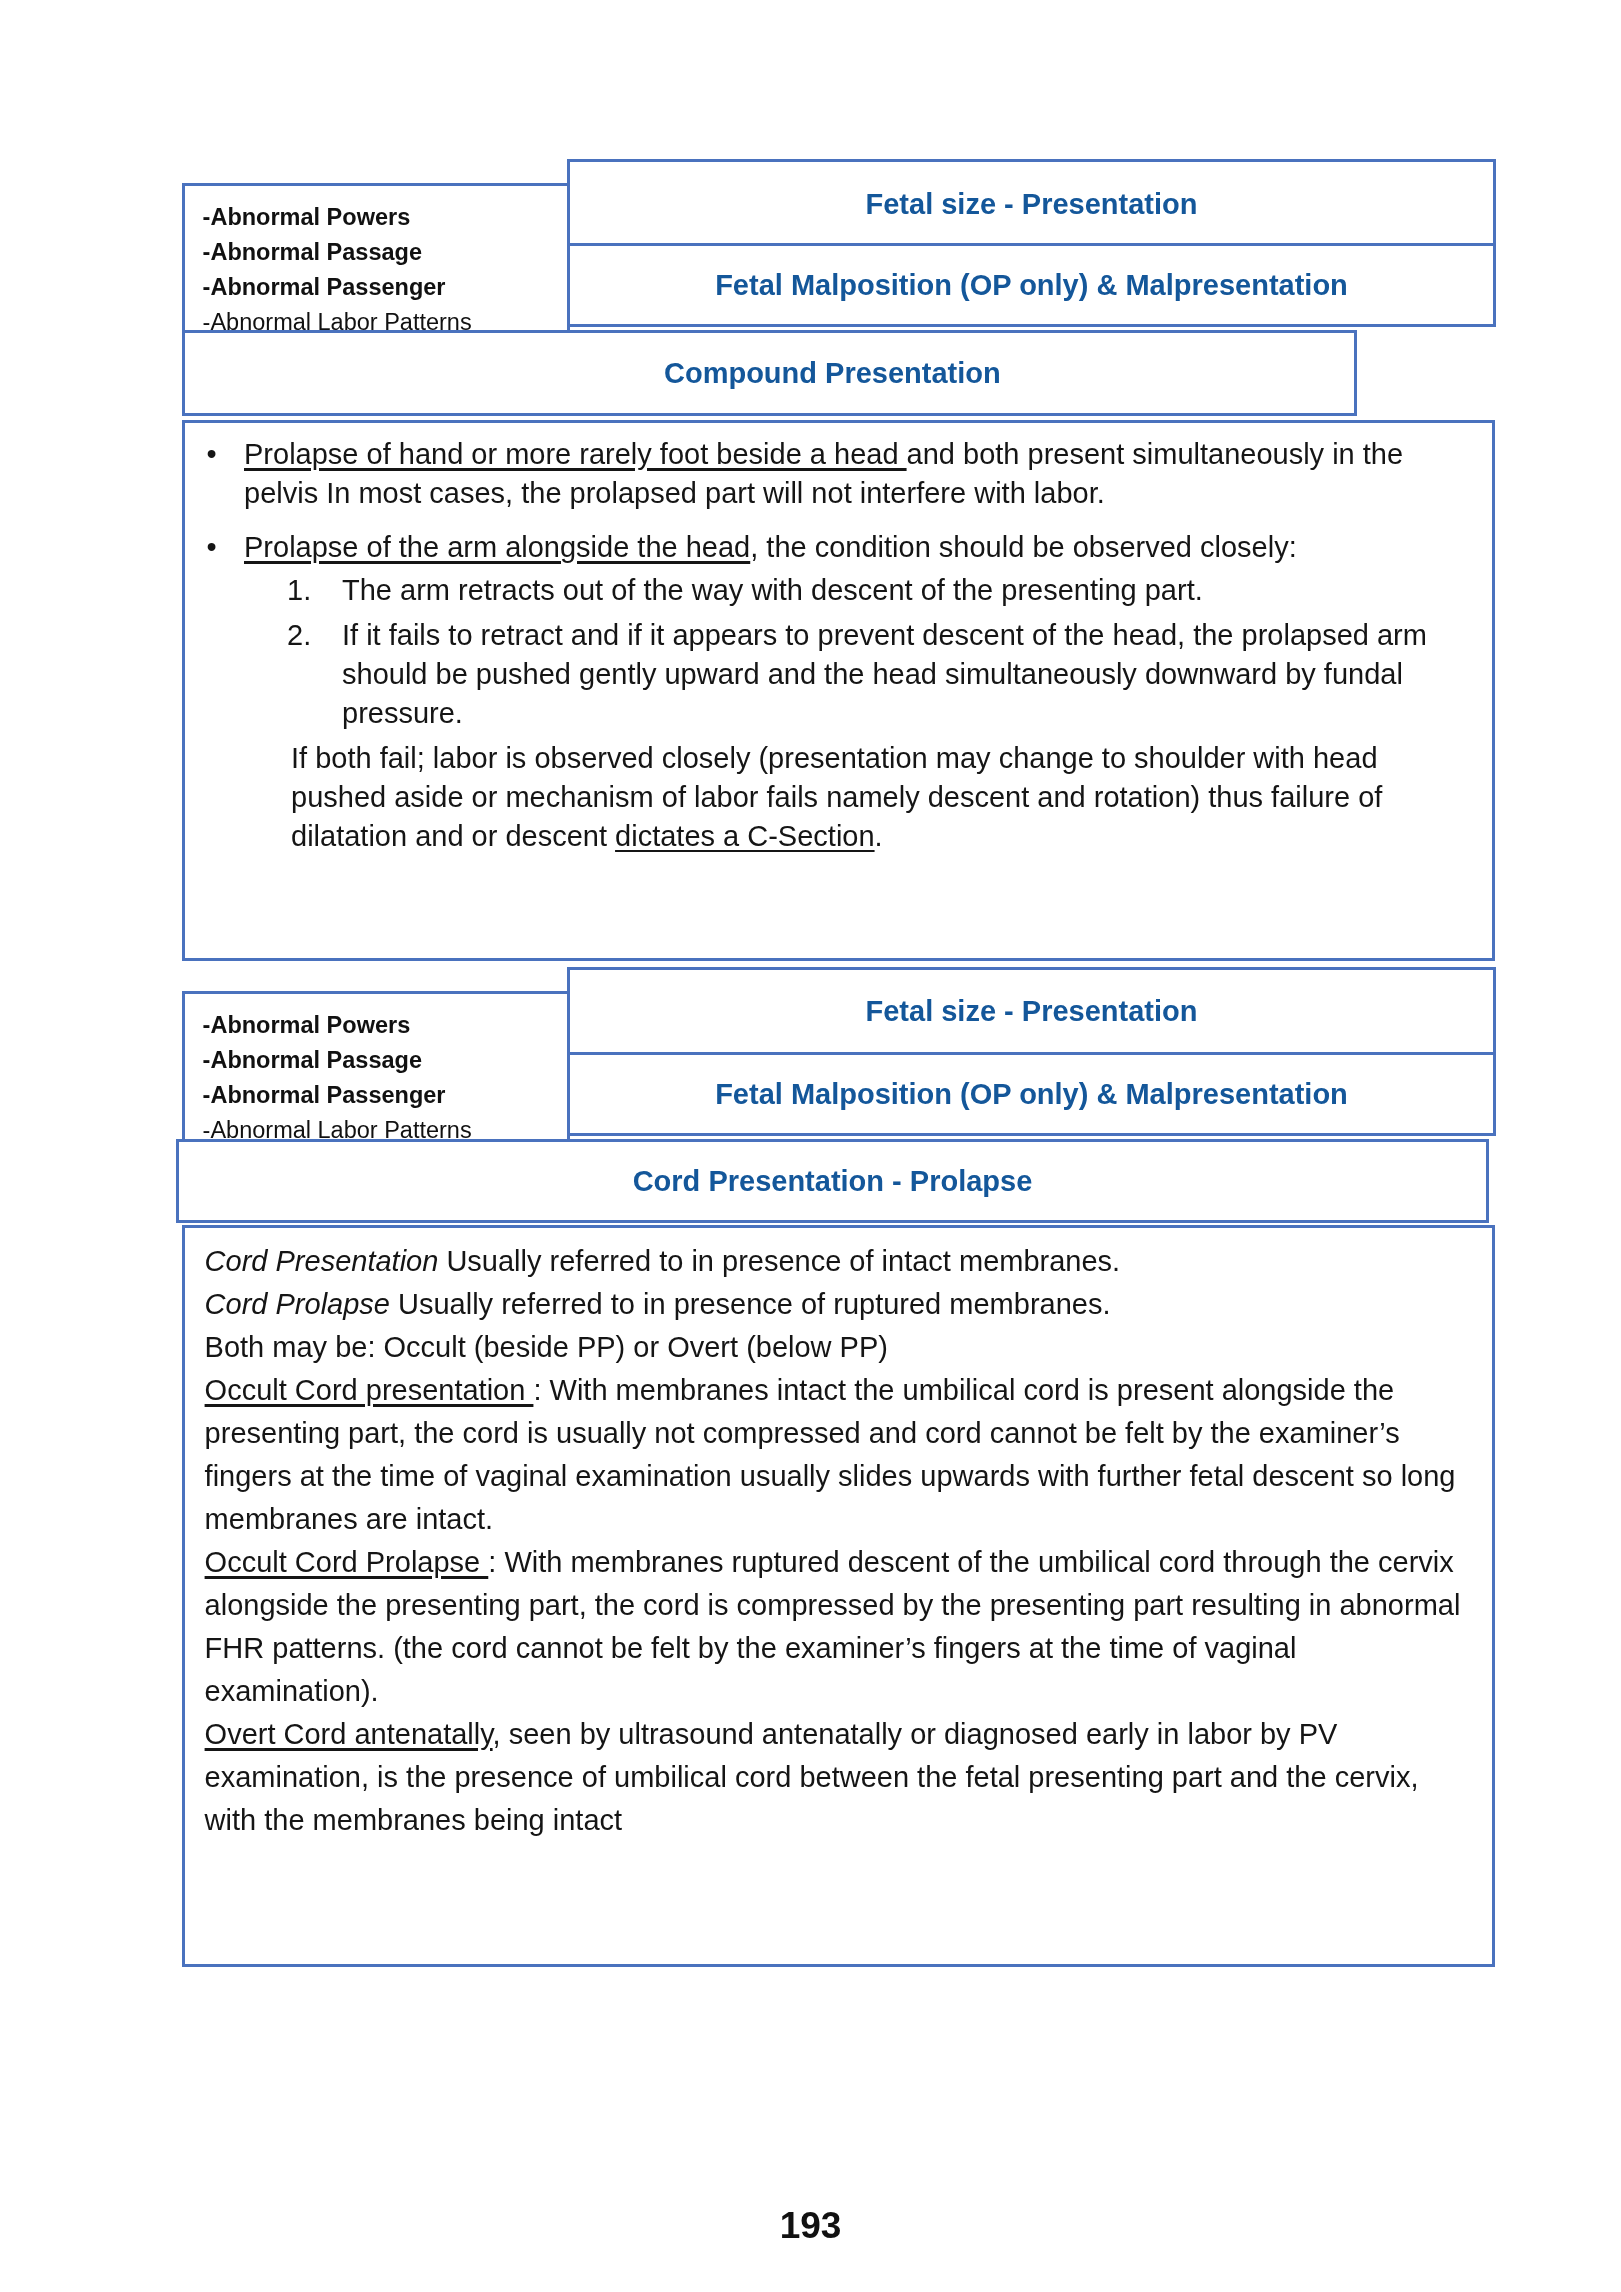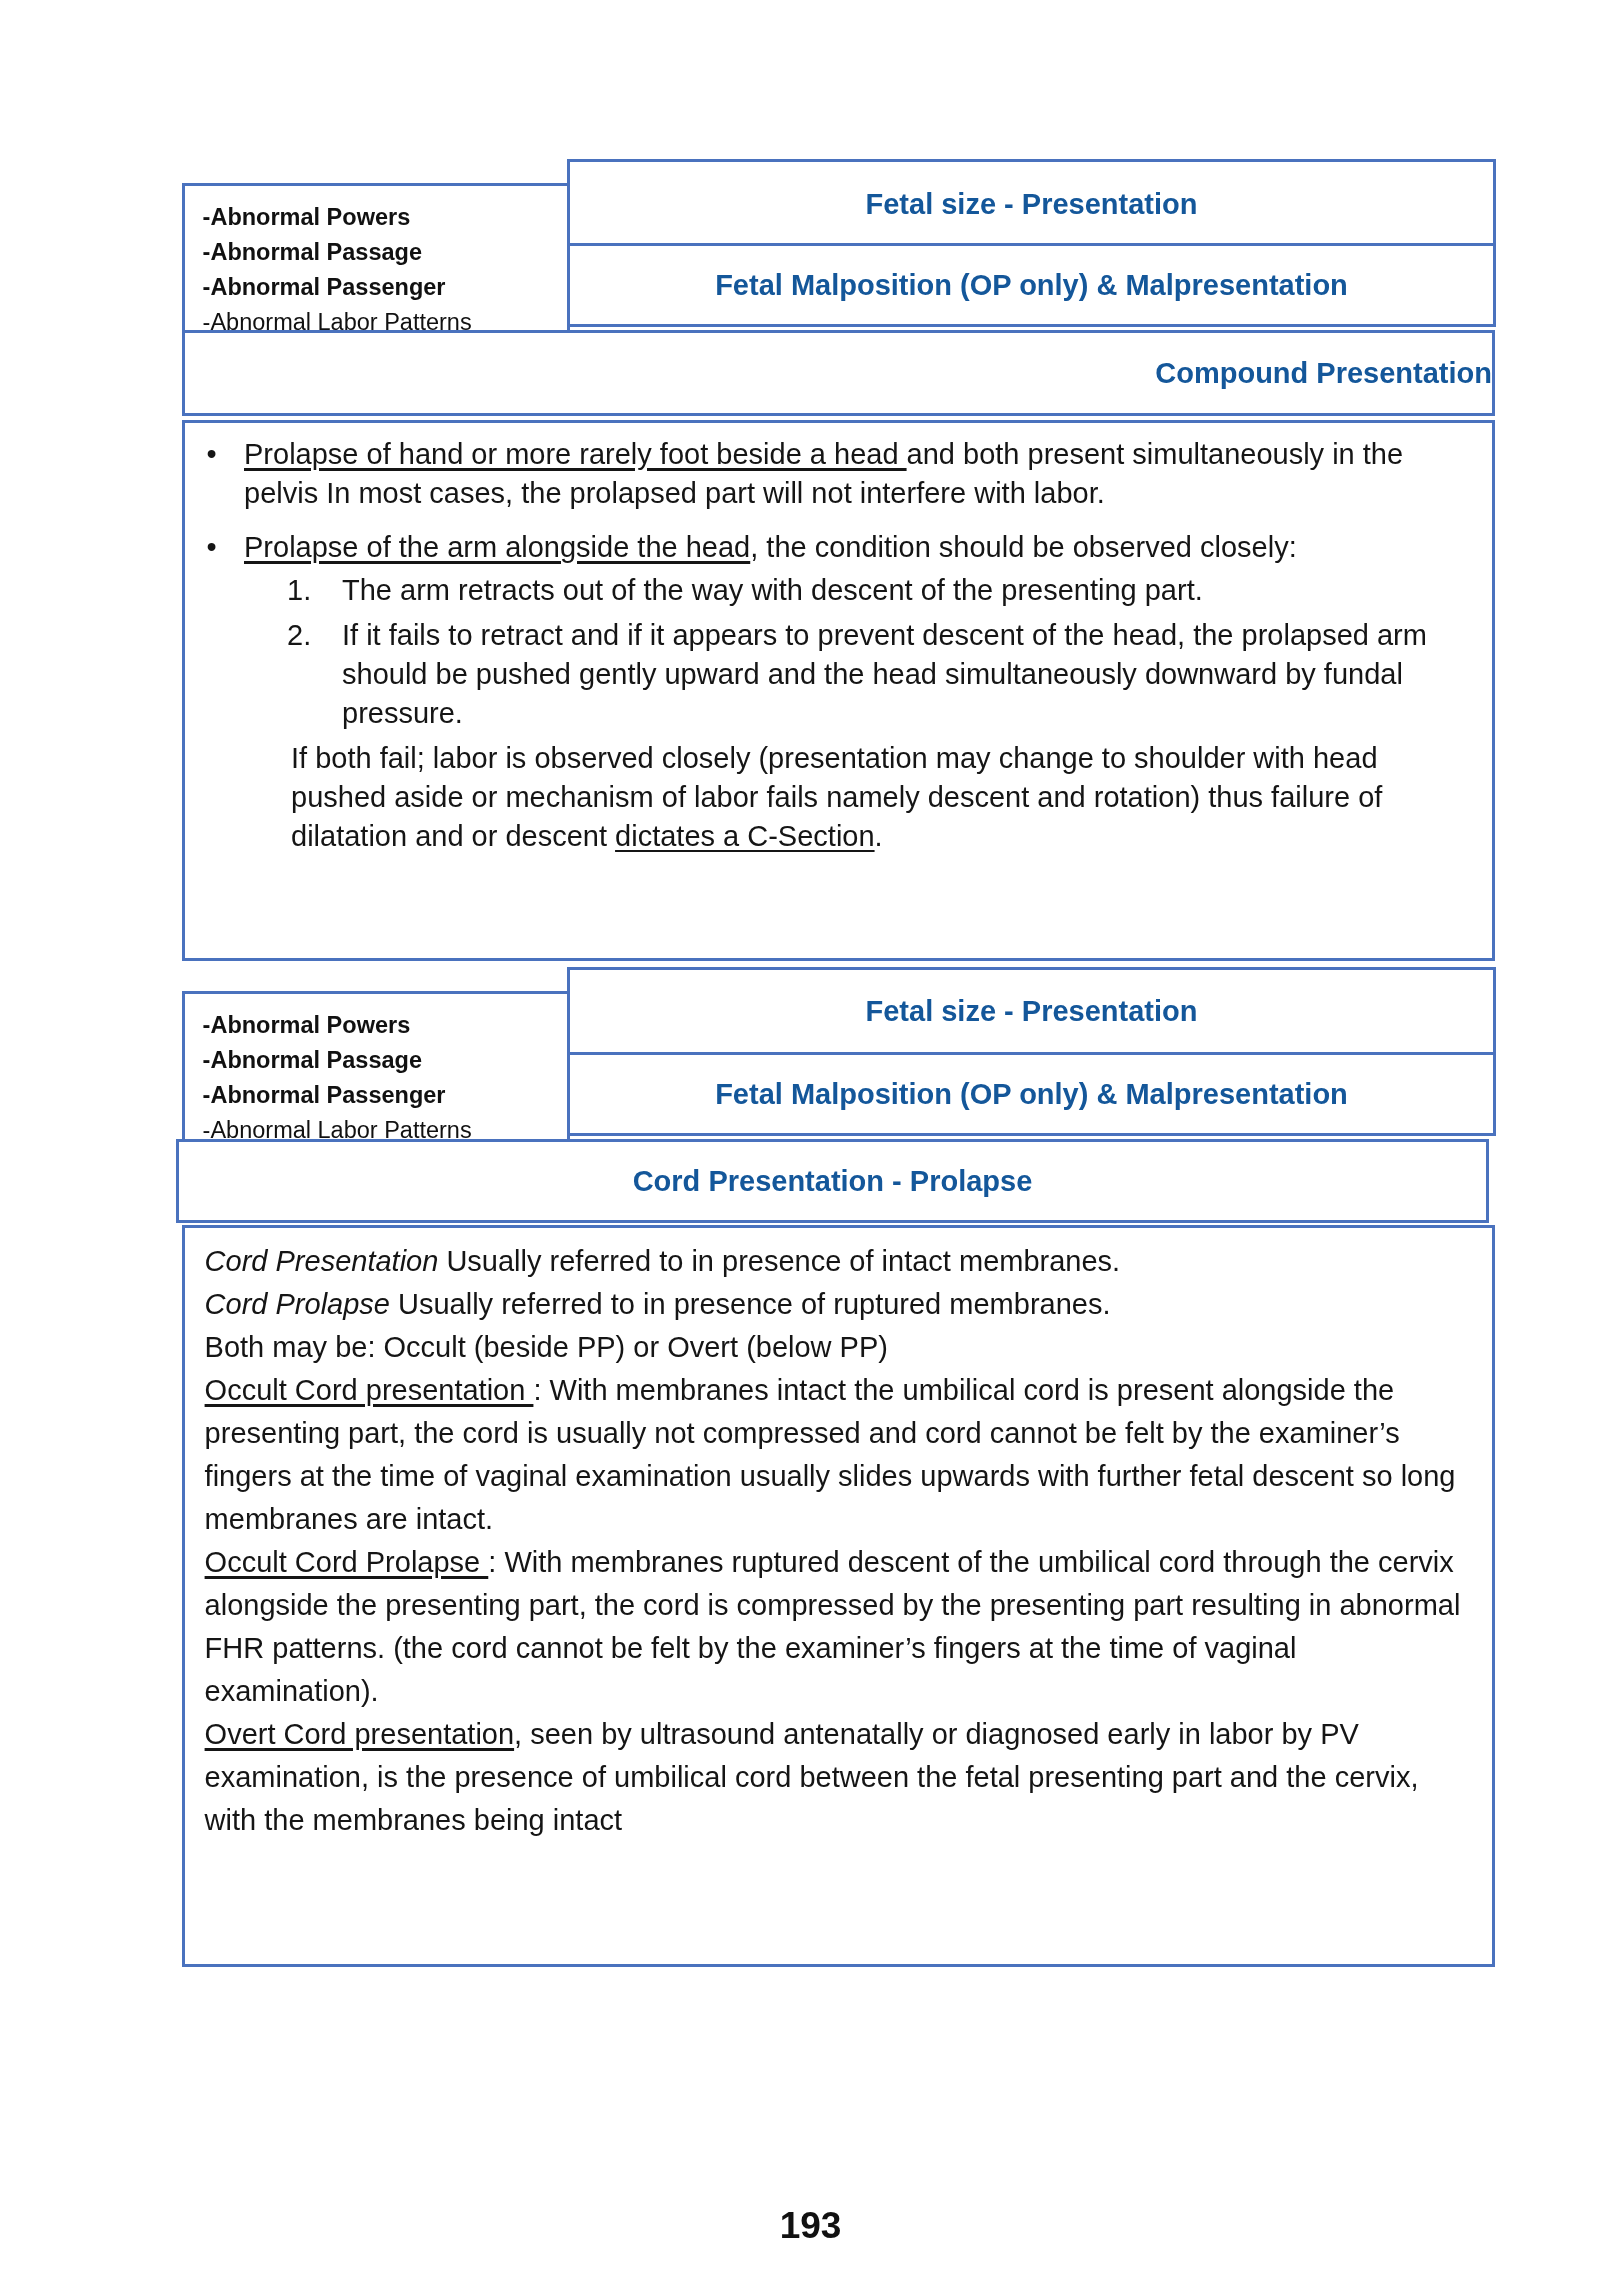"Compound Presentation" div.box { justify-content: flex-end -> flex-start; width: 1313px -> 1175px }
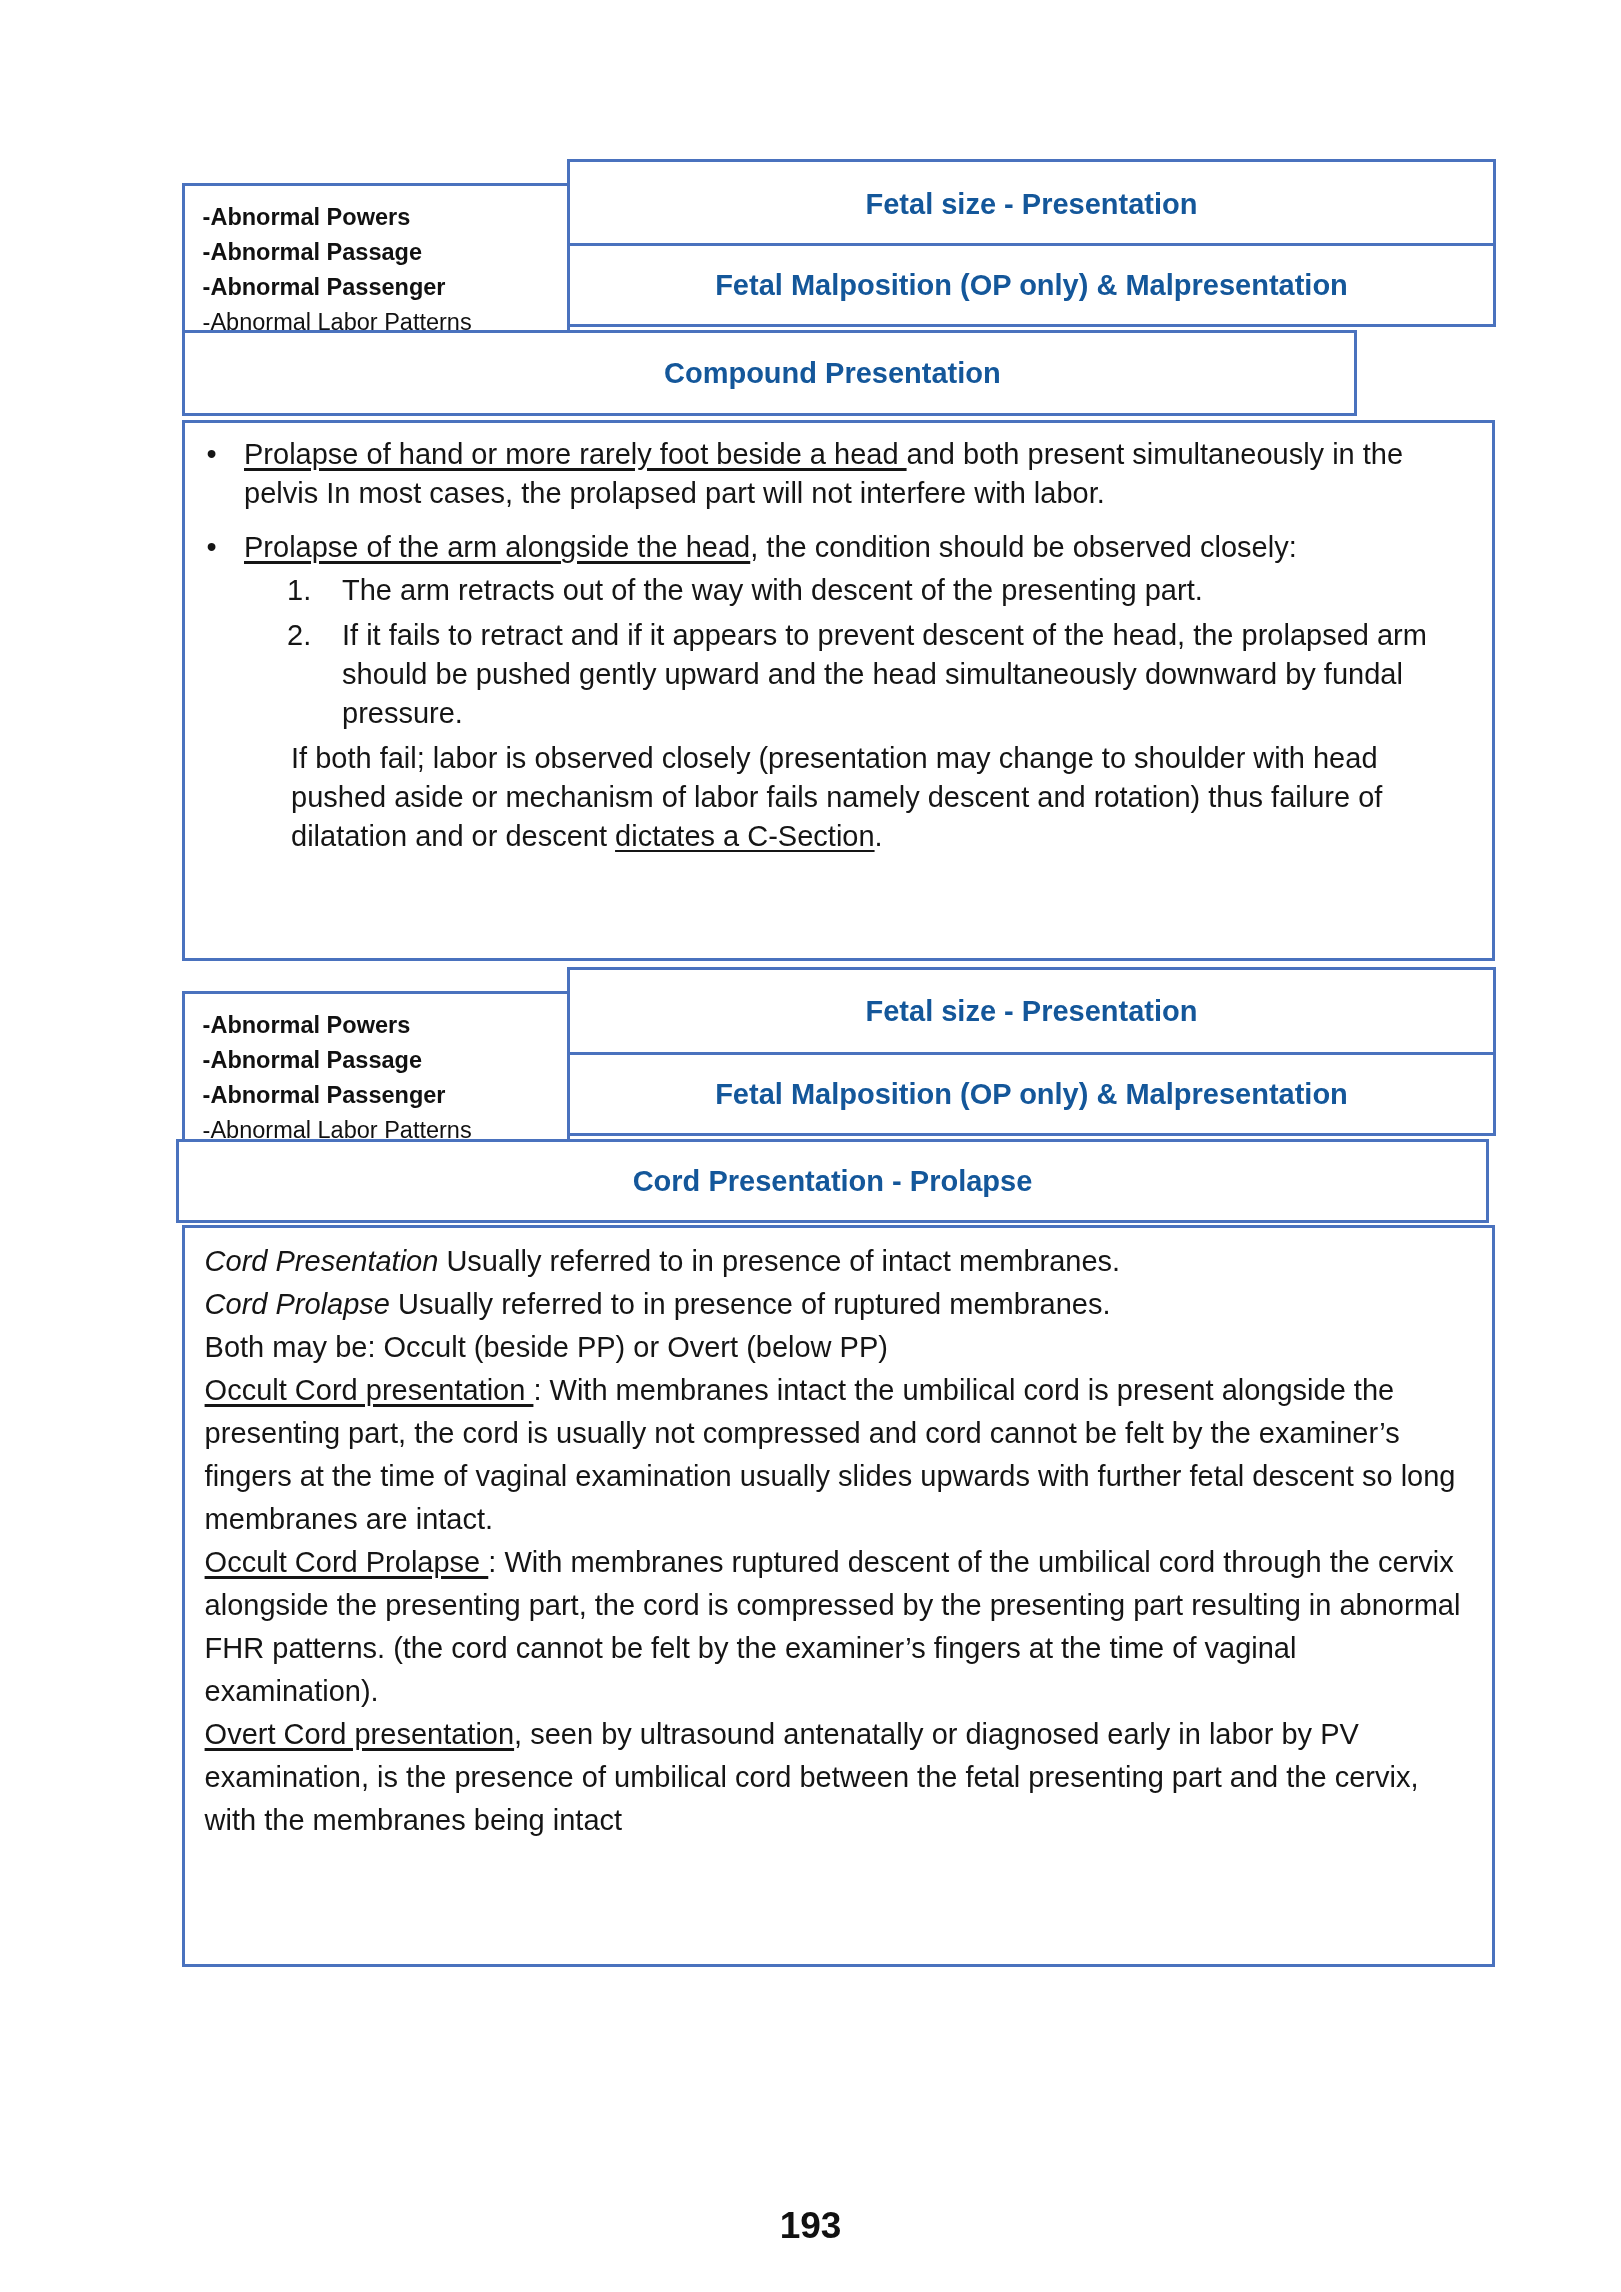"Overt Cord presentation" span.bu { text: presentation -> antenatally }
